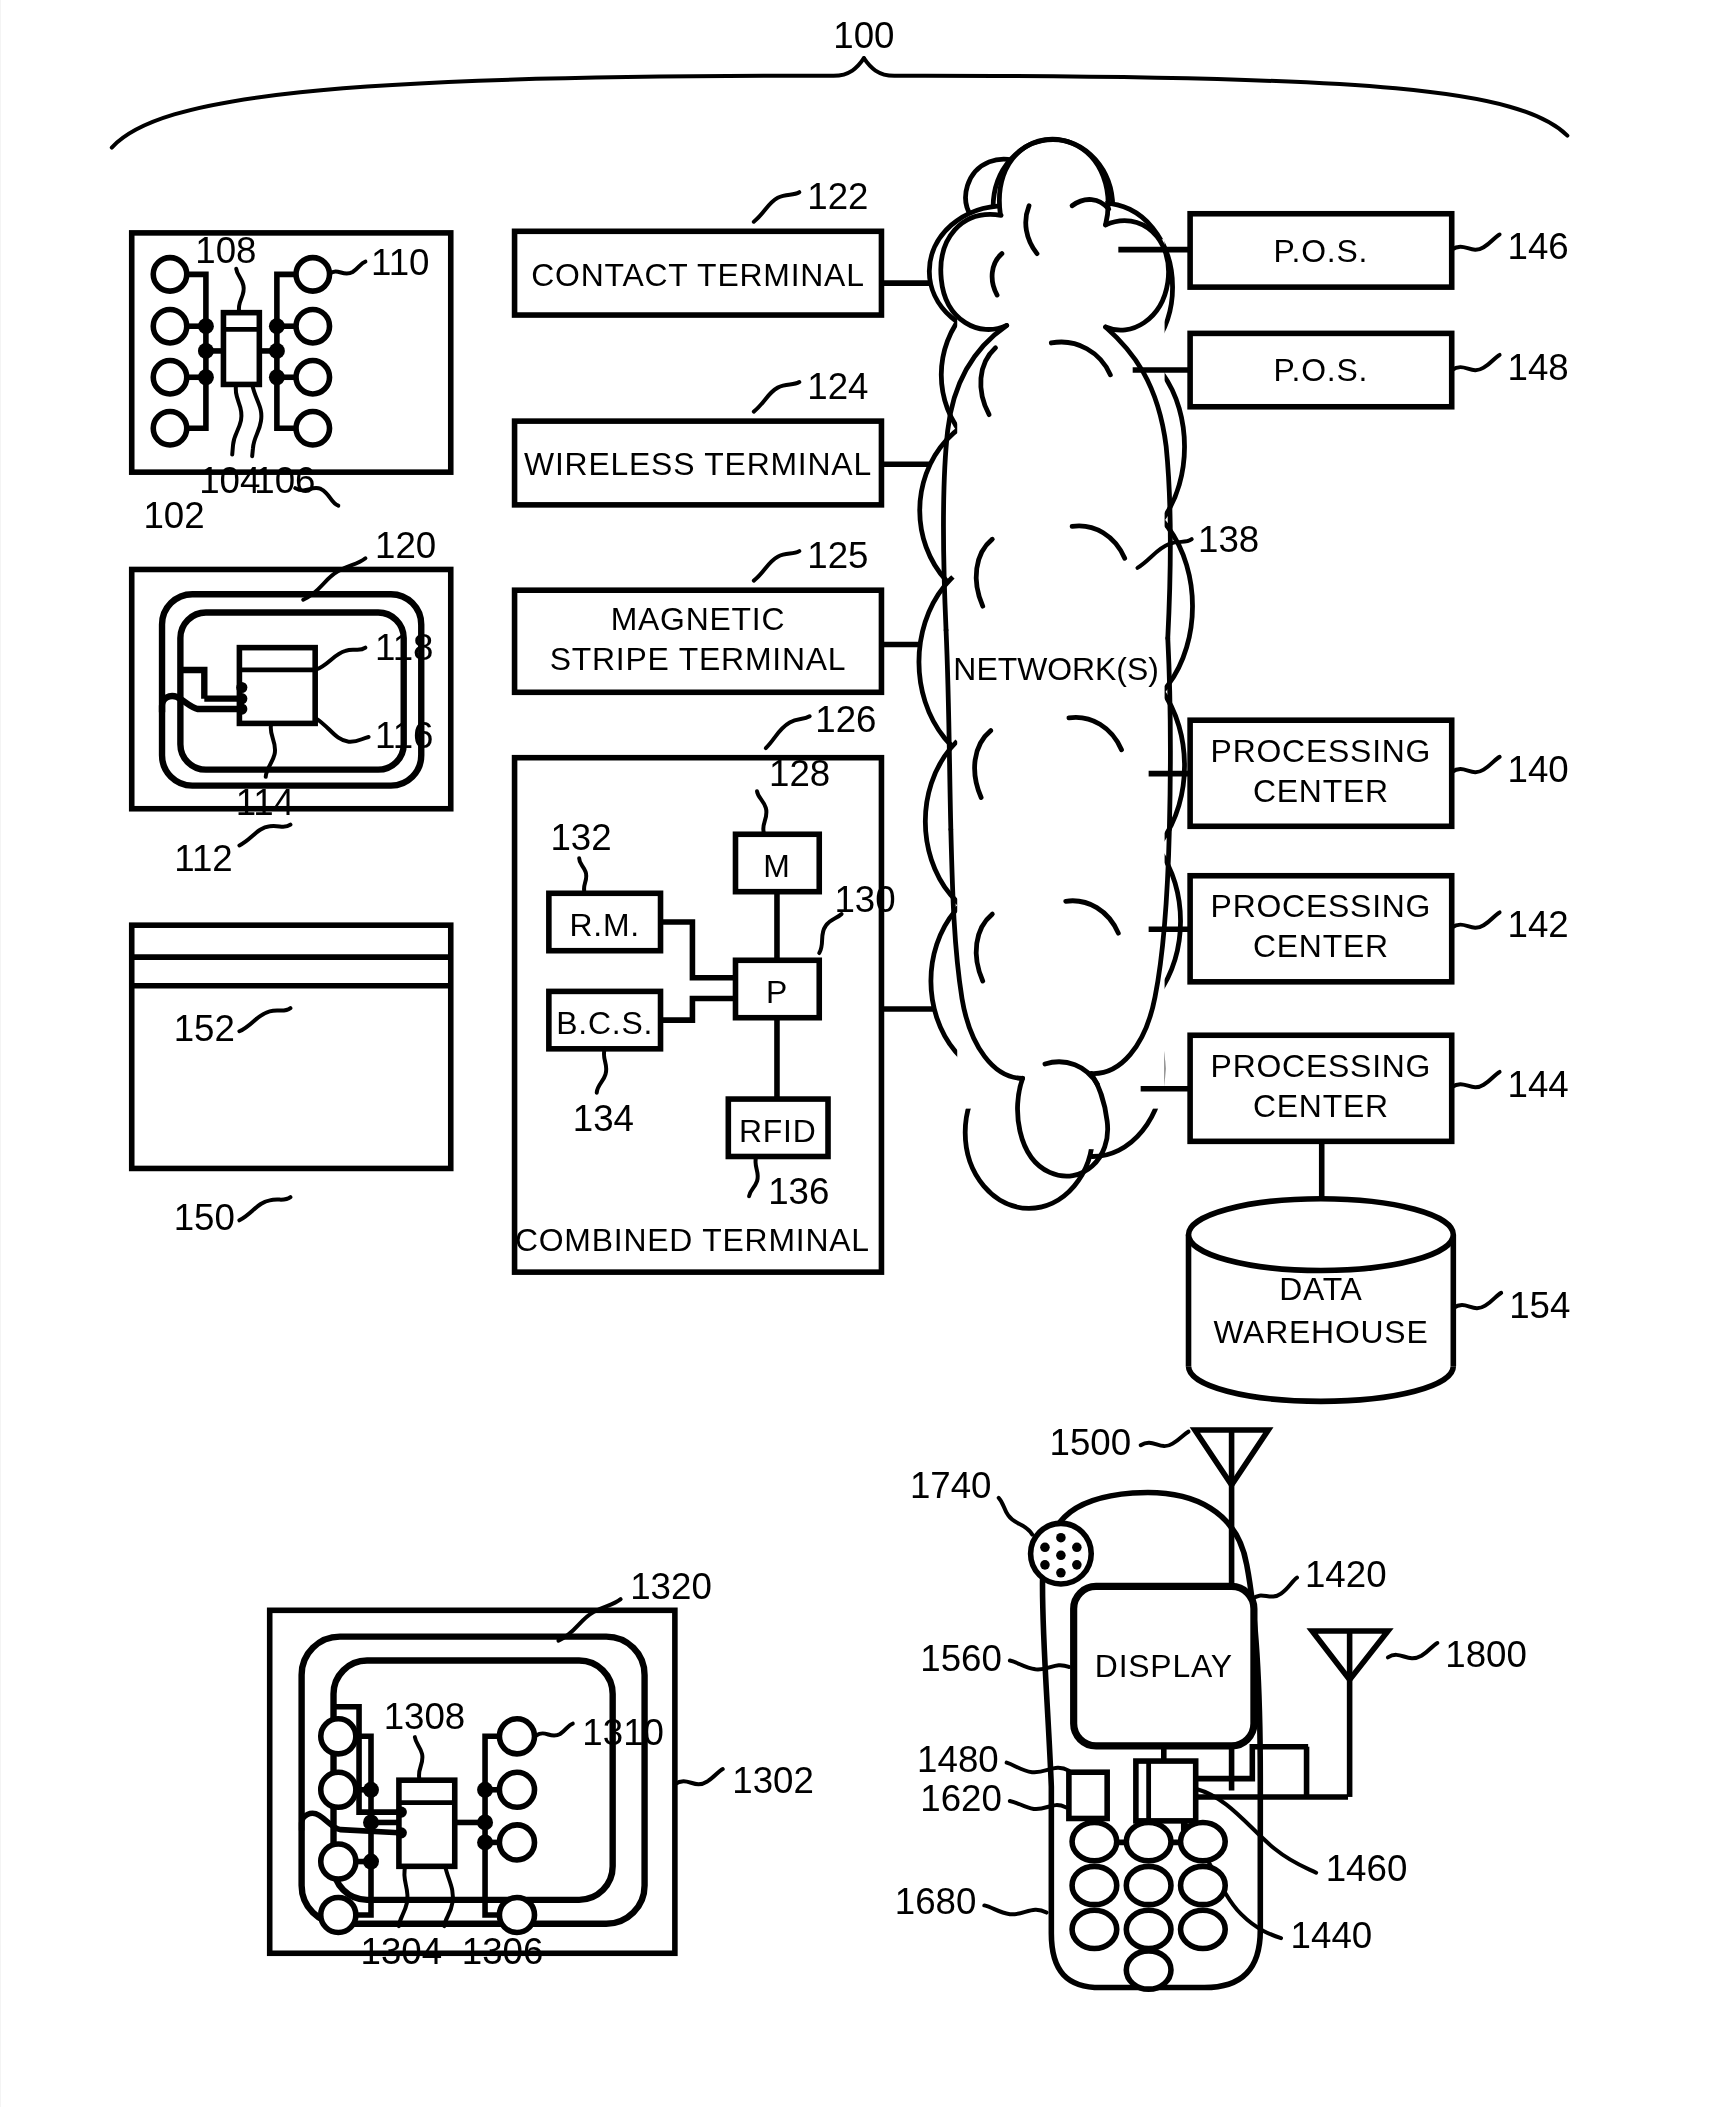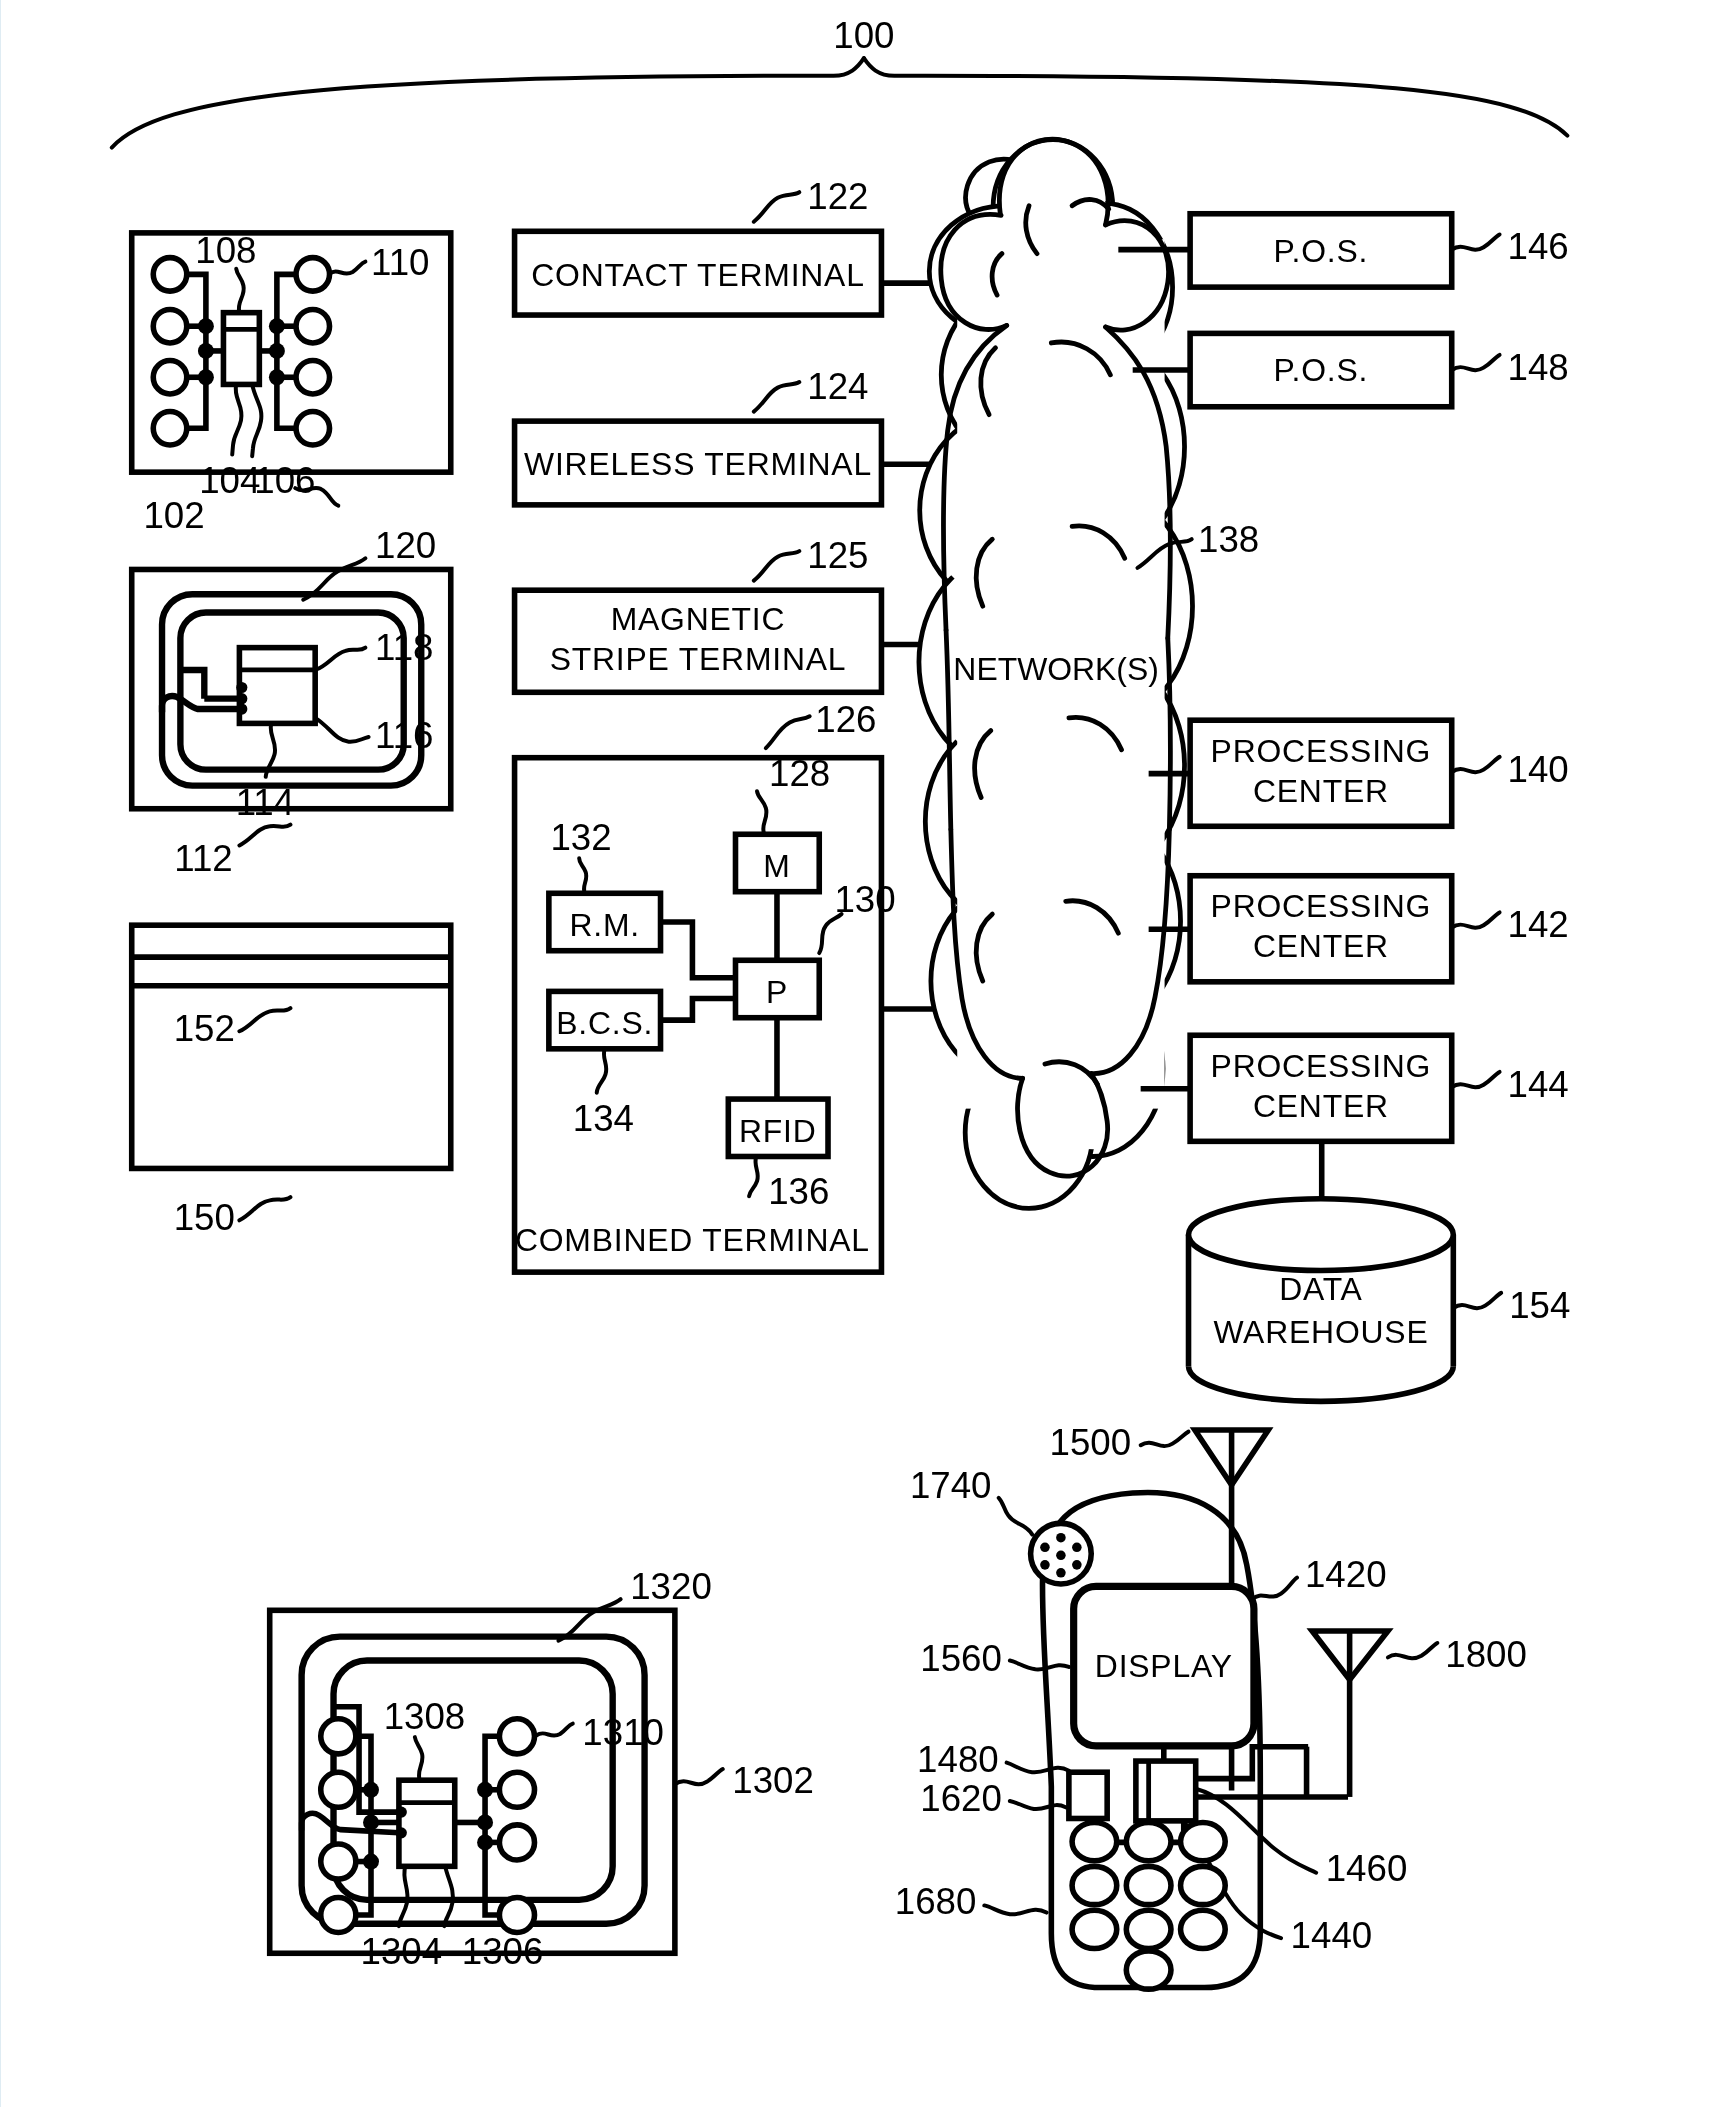"100" #fig-root { background: #0369a1 -> #a3a3a3 }
